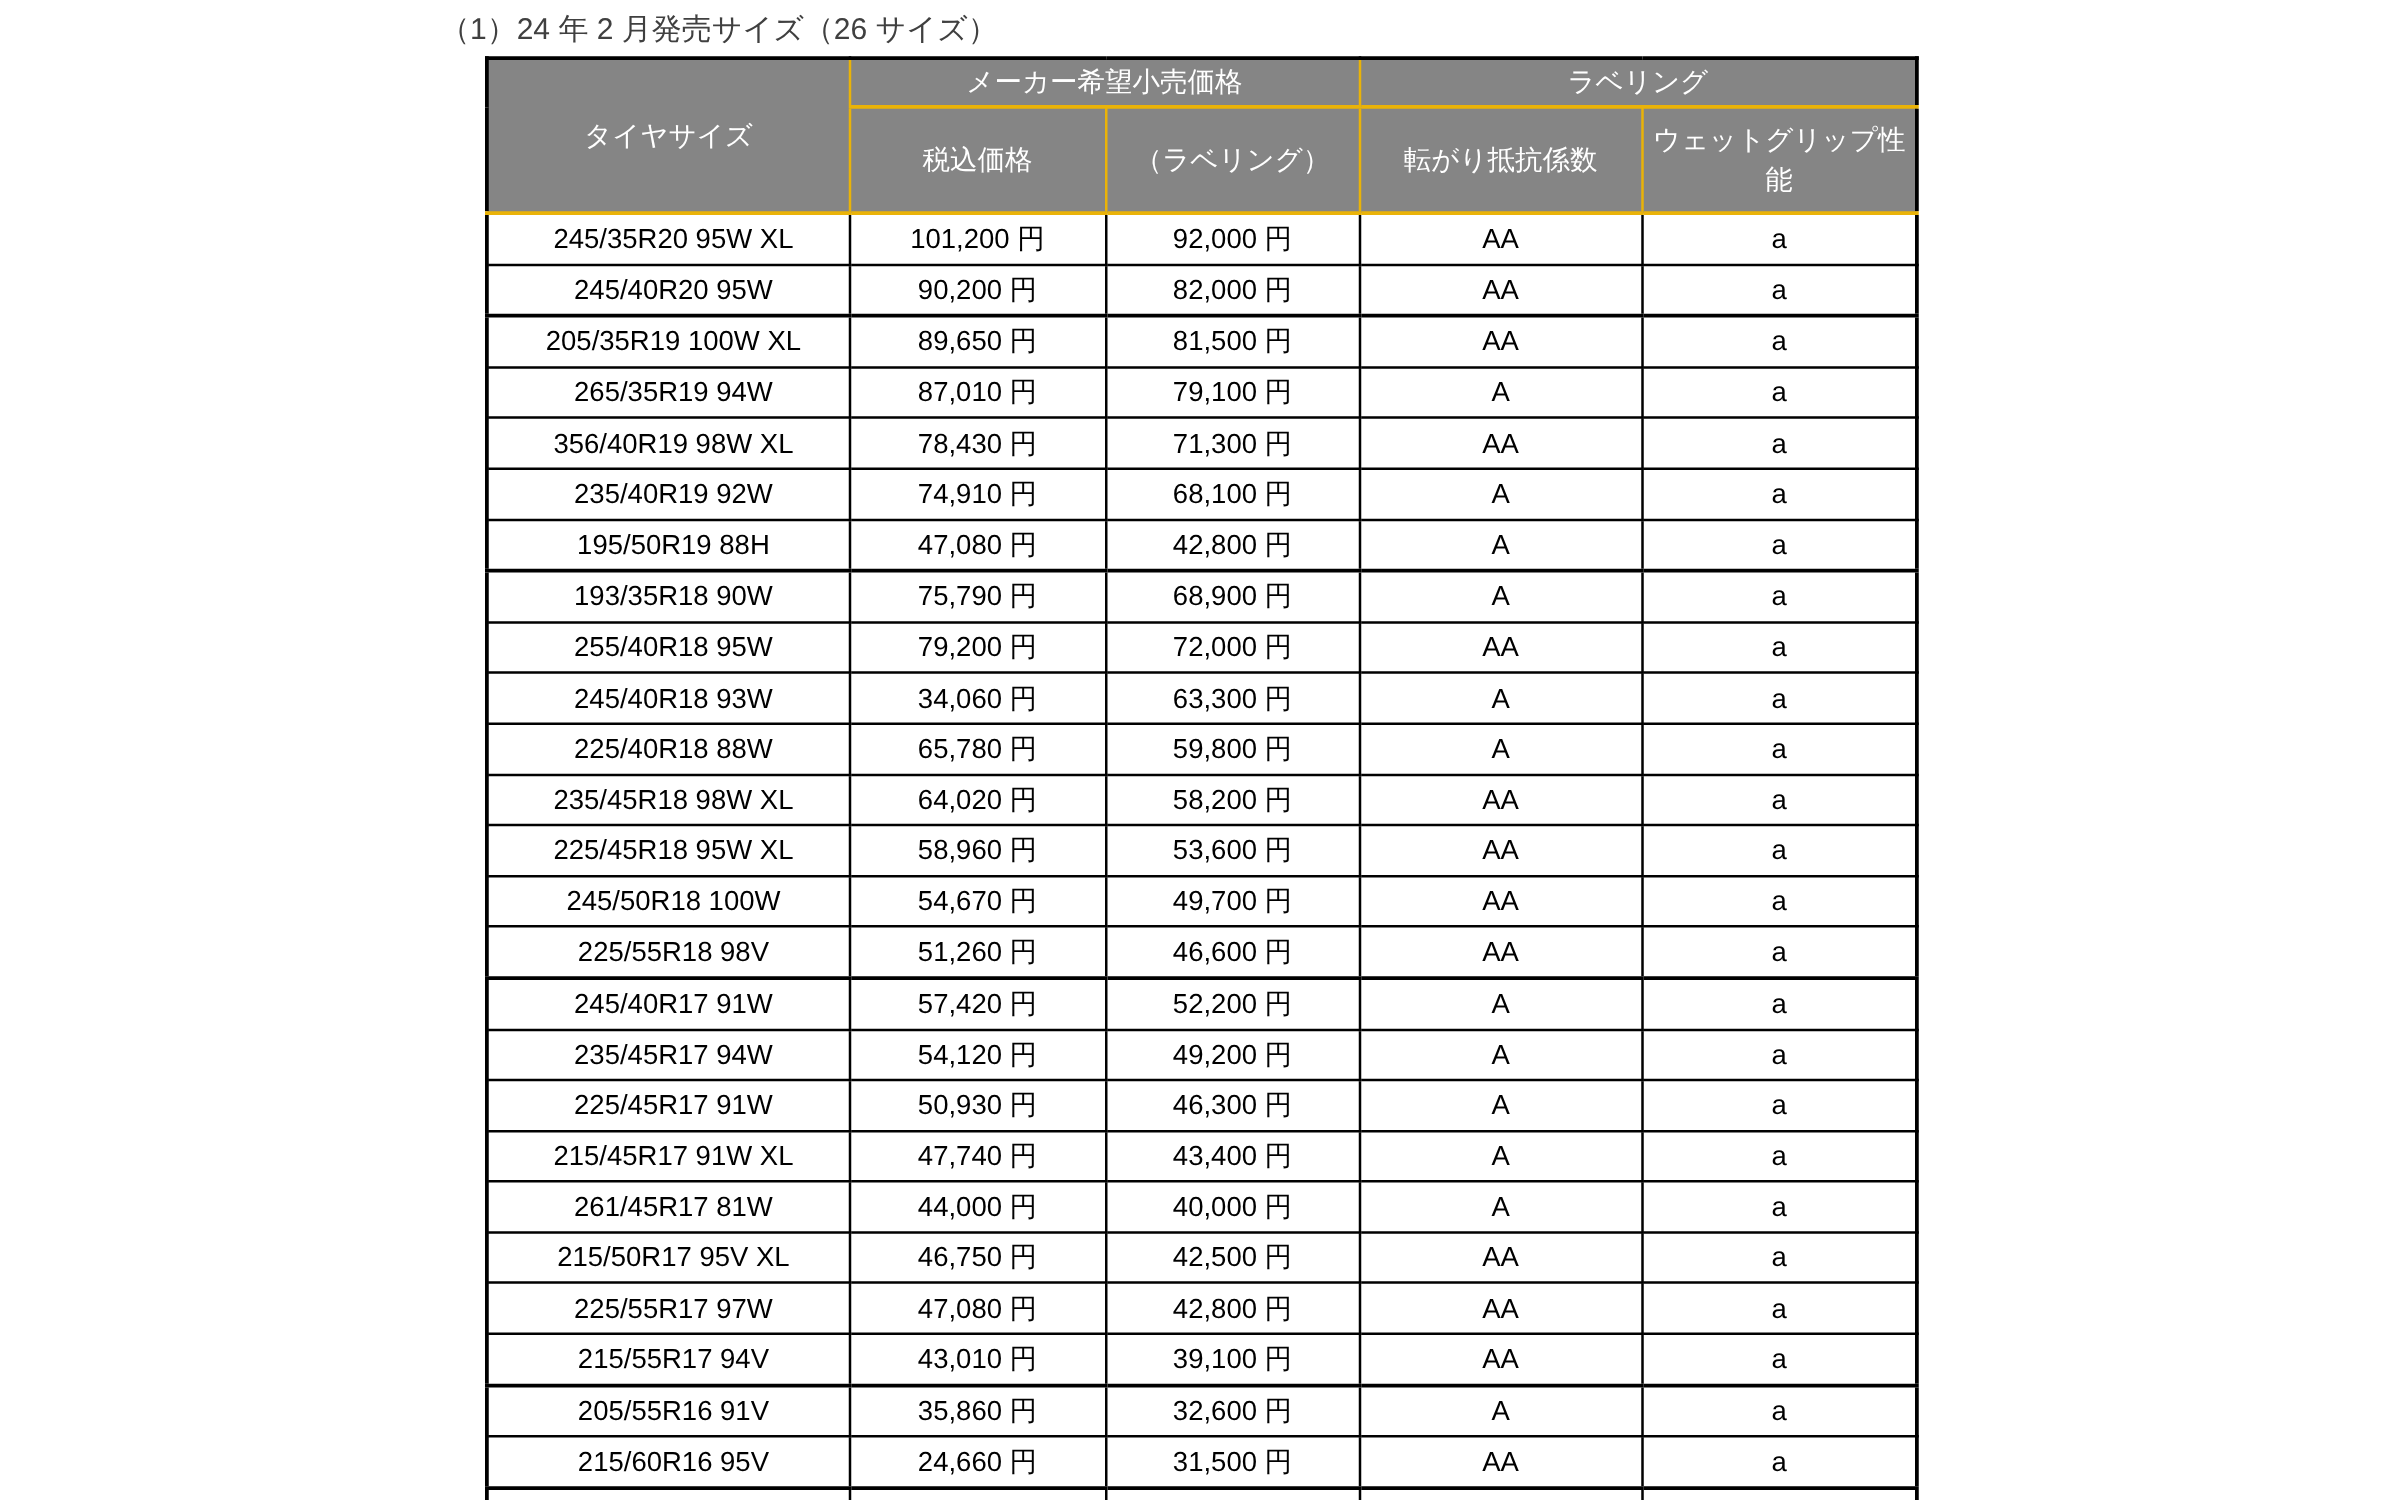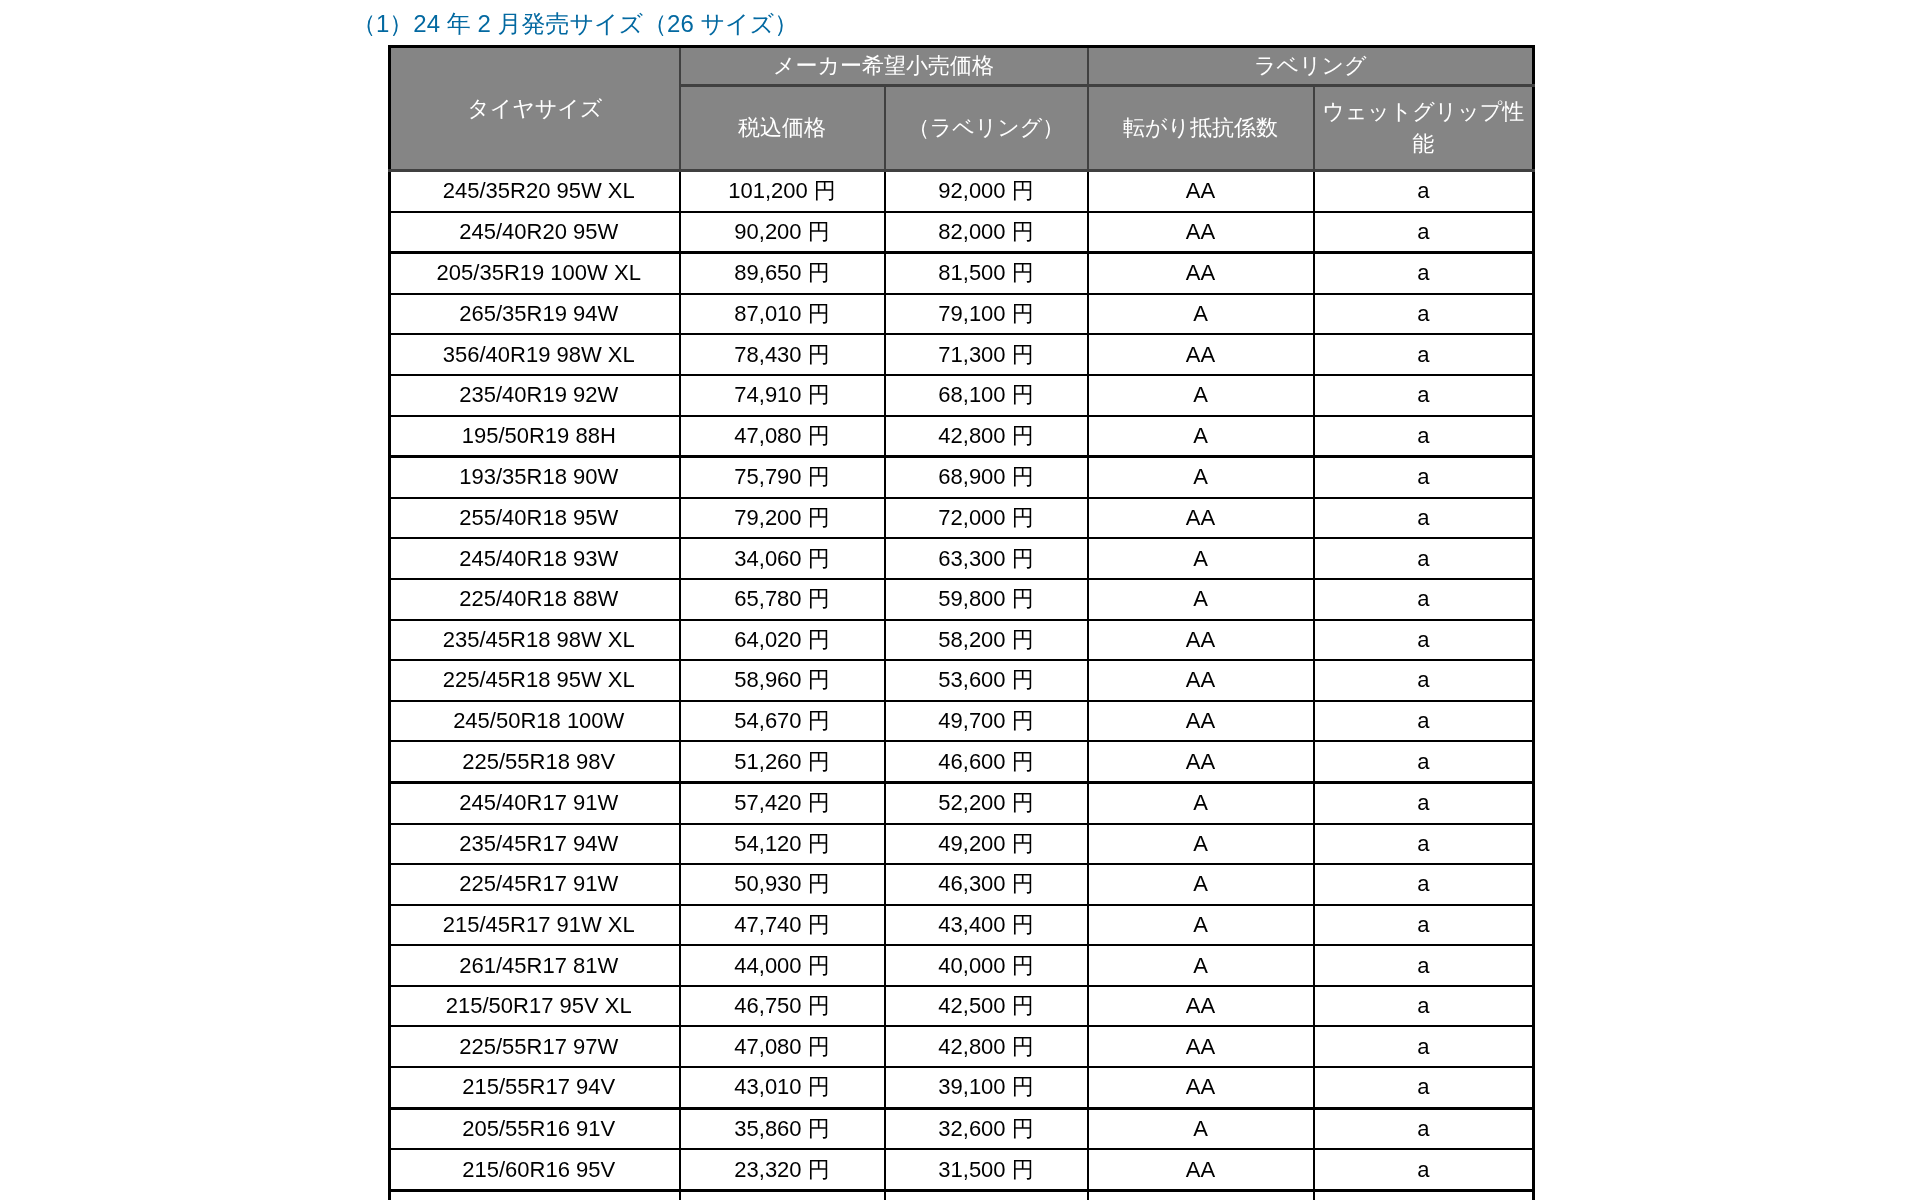"（1）24 年 2 月発売サイズ（26 サイズ）" .doc-title { color: #0369a1 -> #404040 }
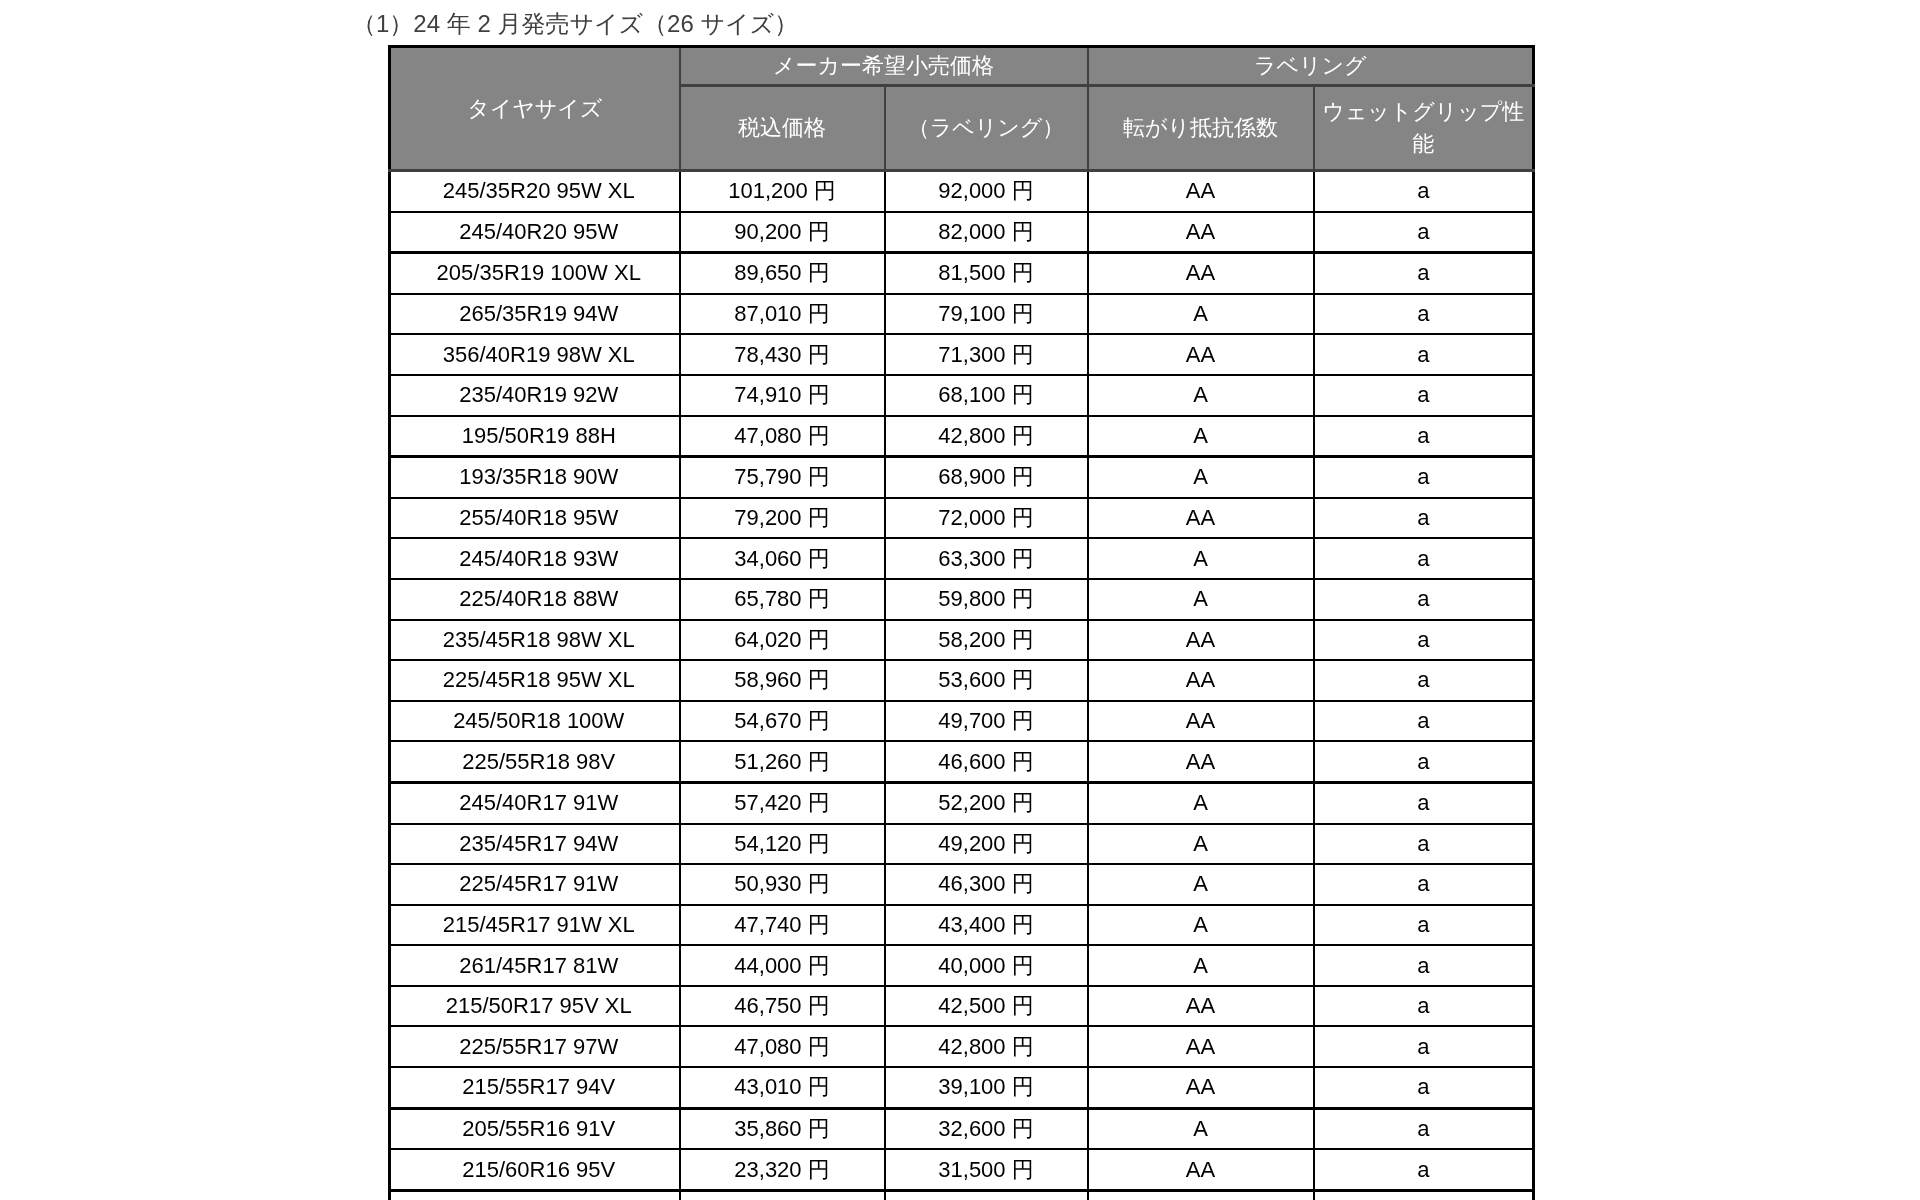"メーカー希望小売価格" .price-table th { border: 2px solid #404040 -> 2px solid #eab308 }
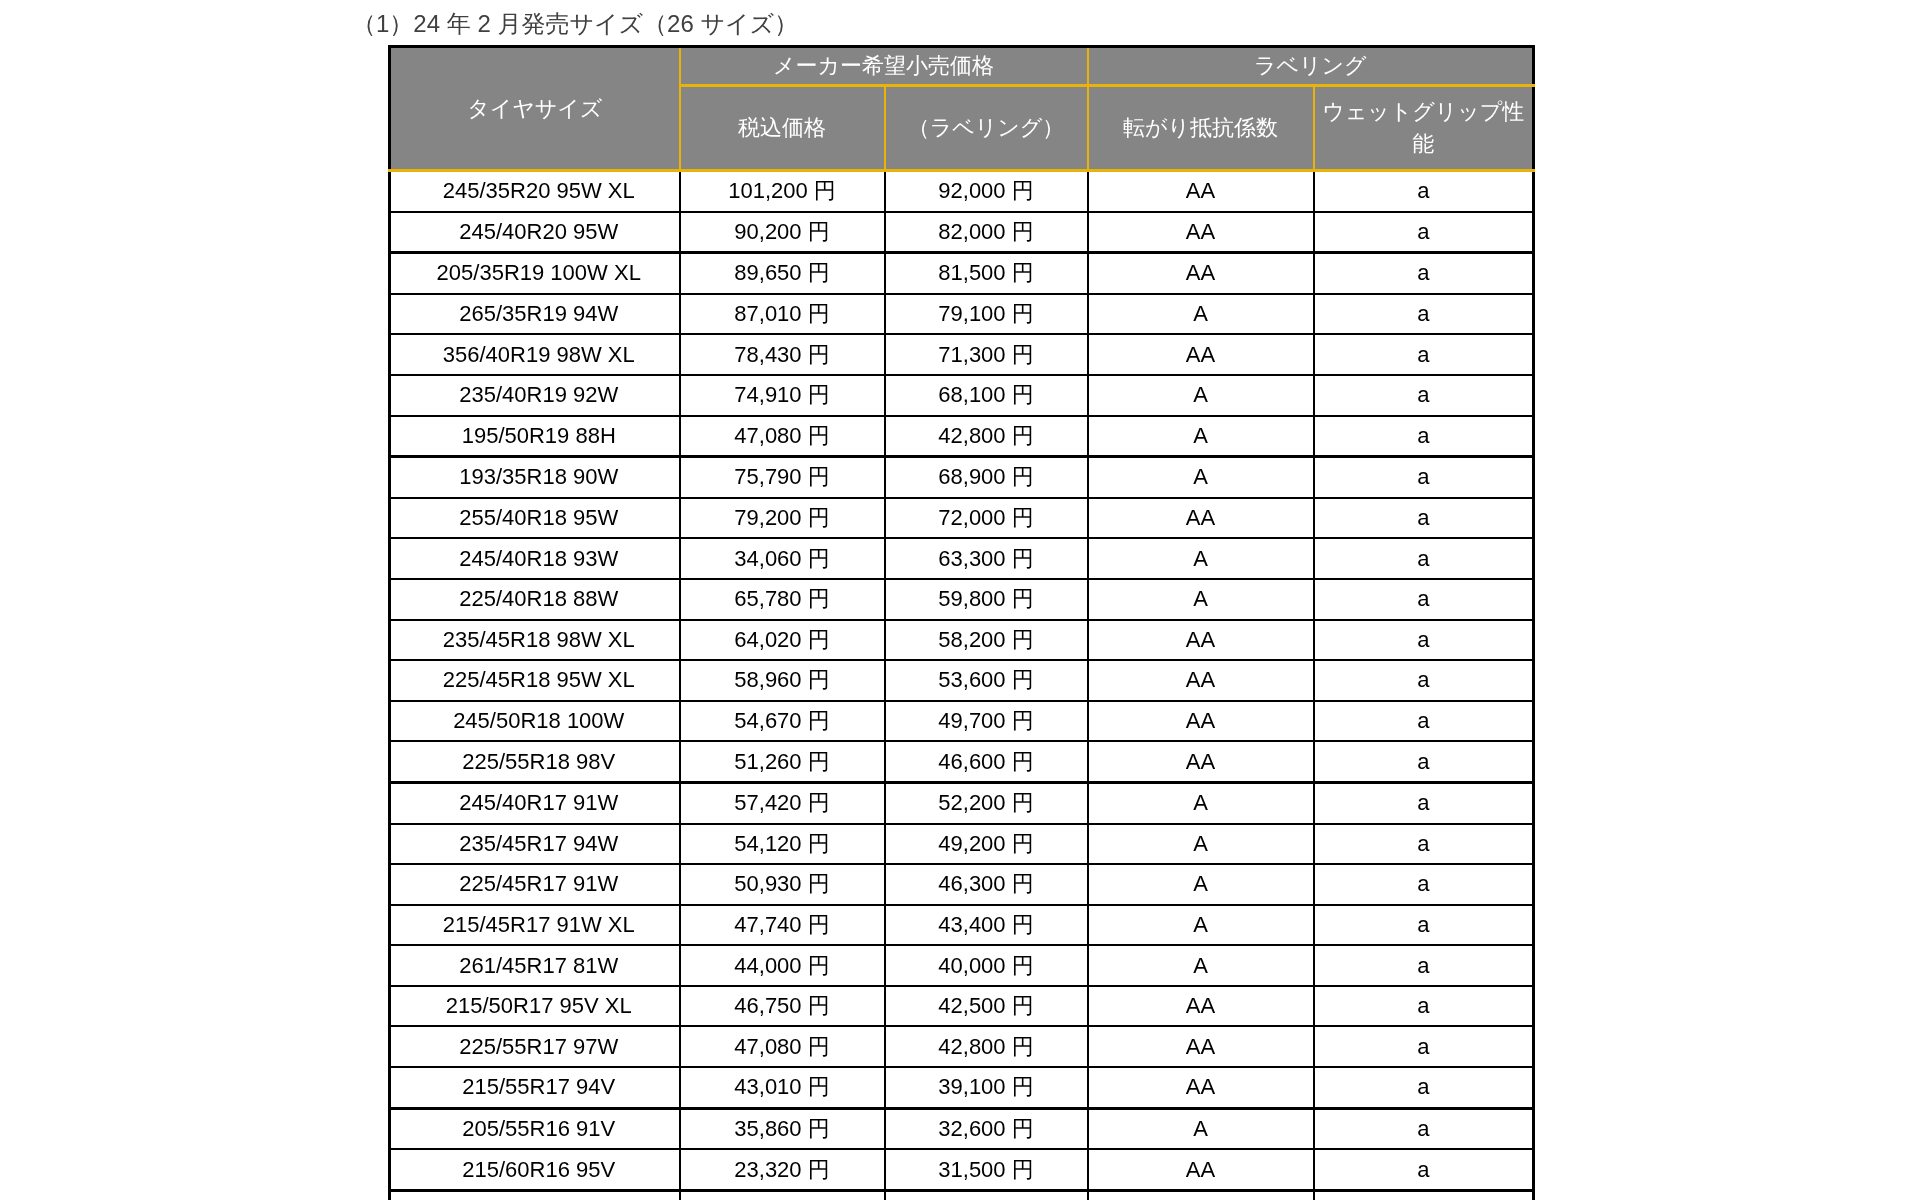"23,320 円" td { text: 23,320 -> 24,660 }
